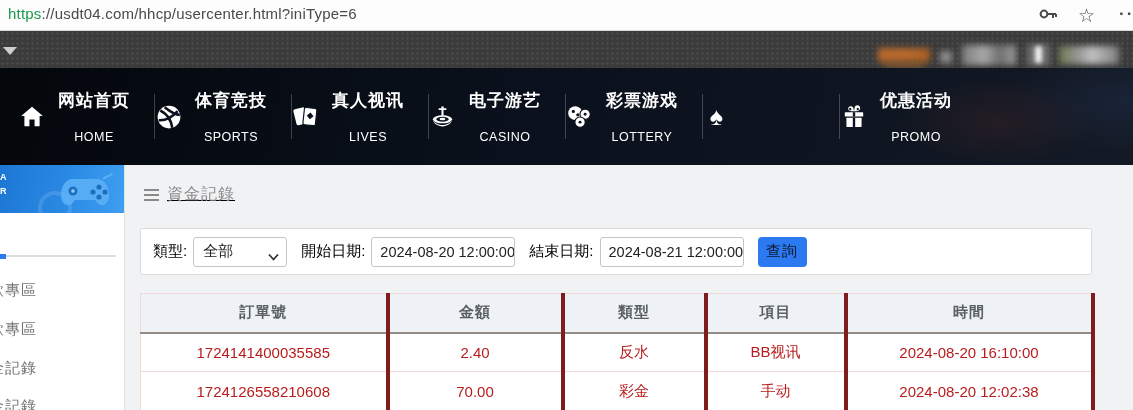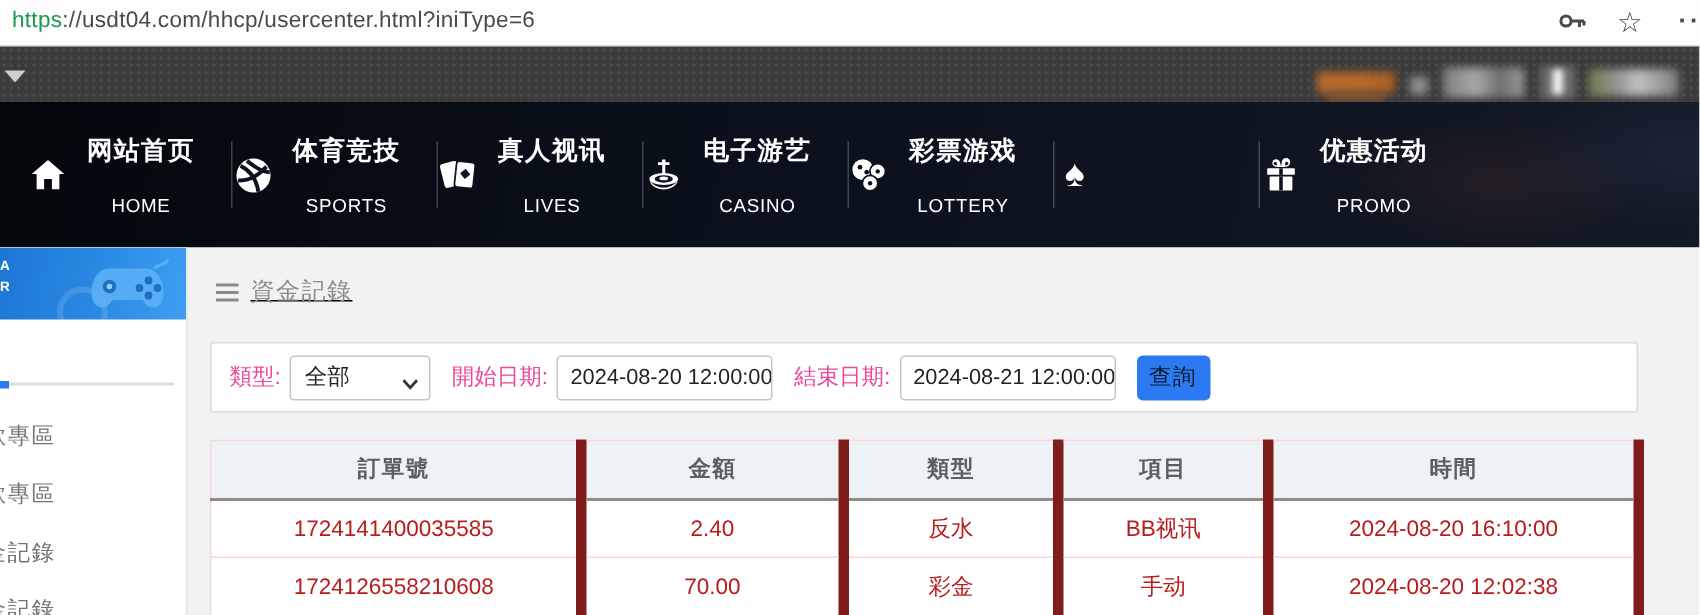"類型:" .f-label { color: #ec4899 -> #000000 }
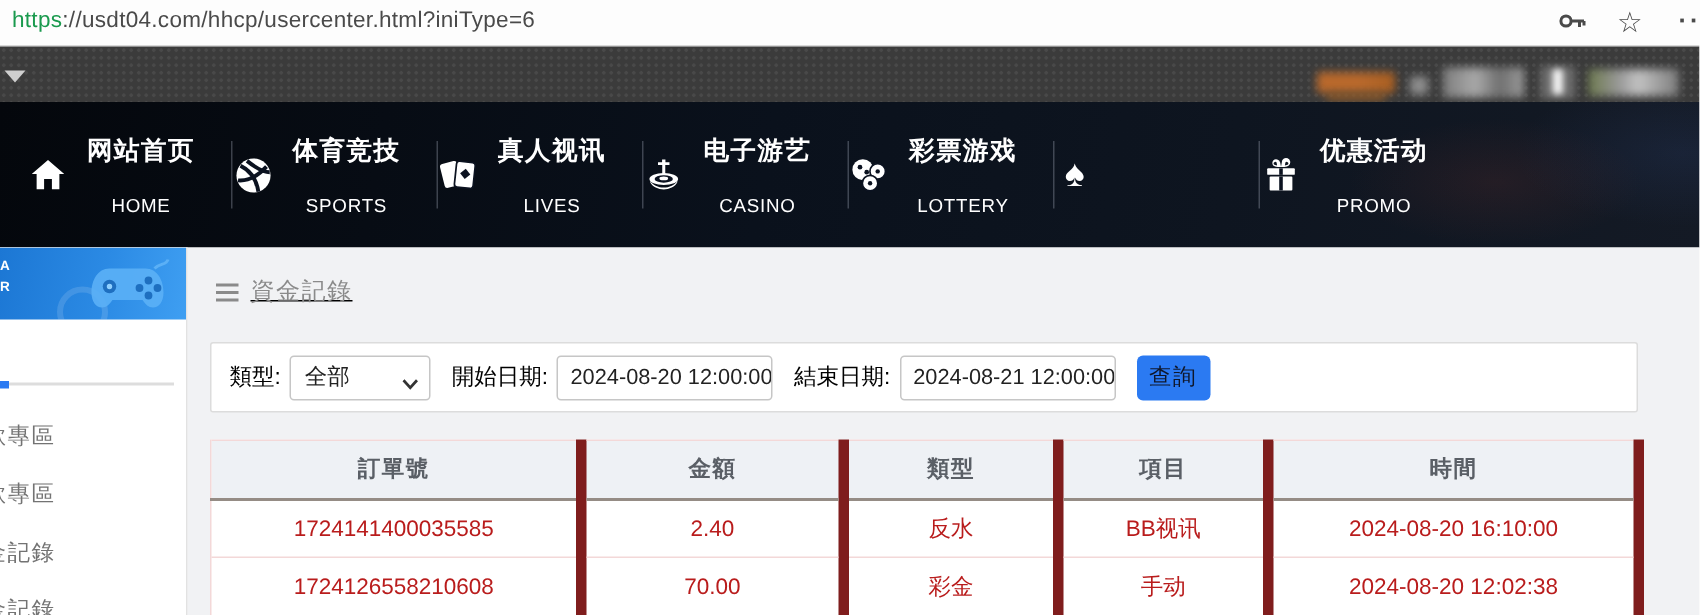"訂單號" .fund-table th, .fund-table td { border-right: 7px solid #7f1d1d -> 4px solid #7f1d1d }
